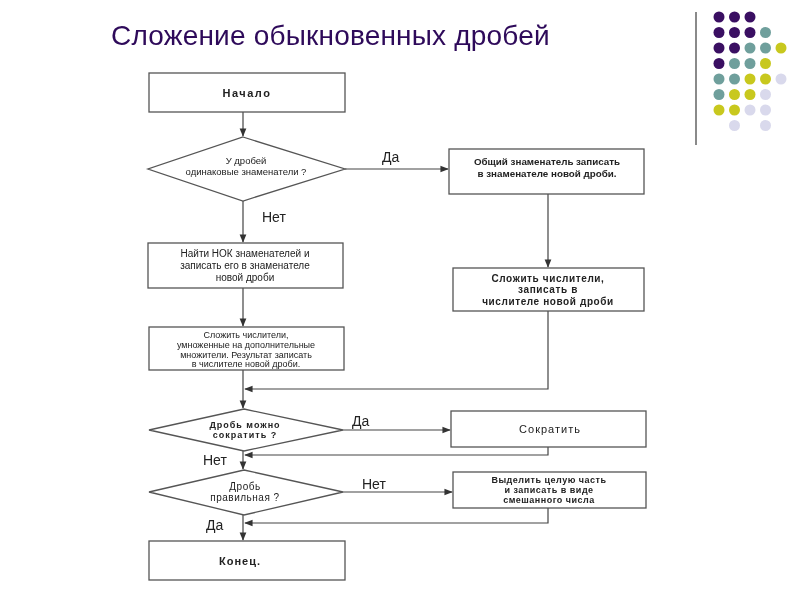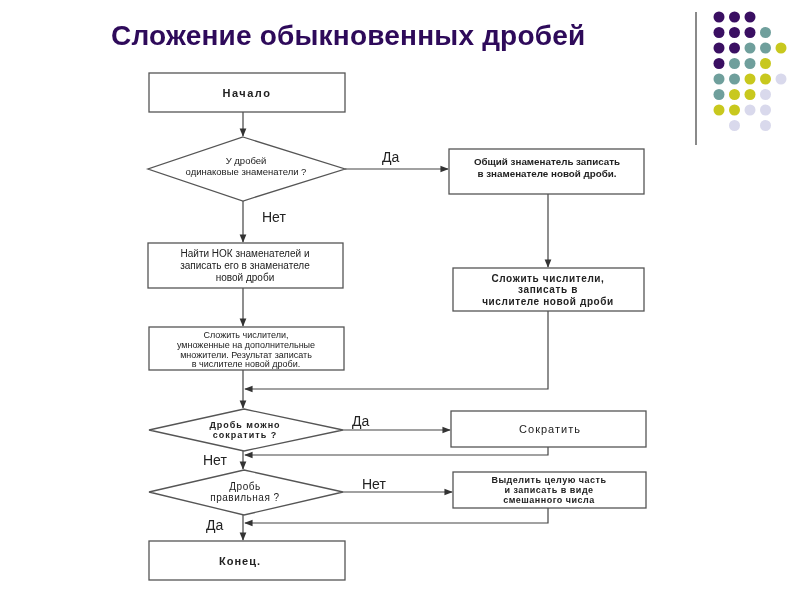"Сложение обыкновенных дробей" .title { font-weight: bold -> normal }
